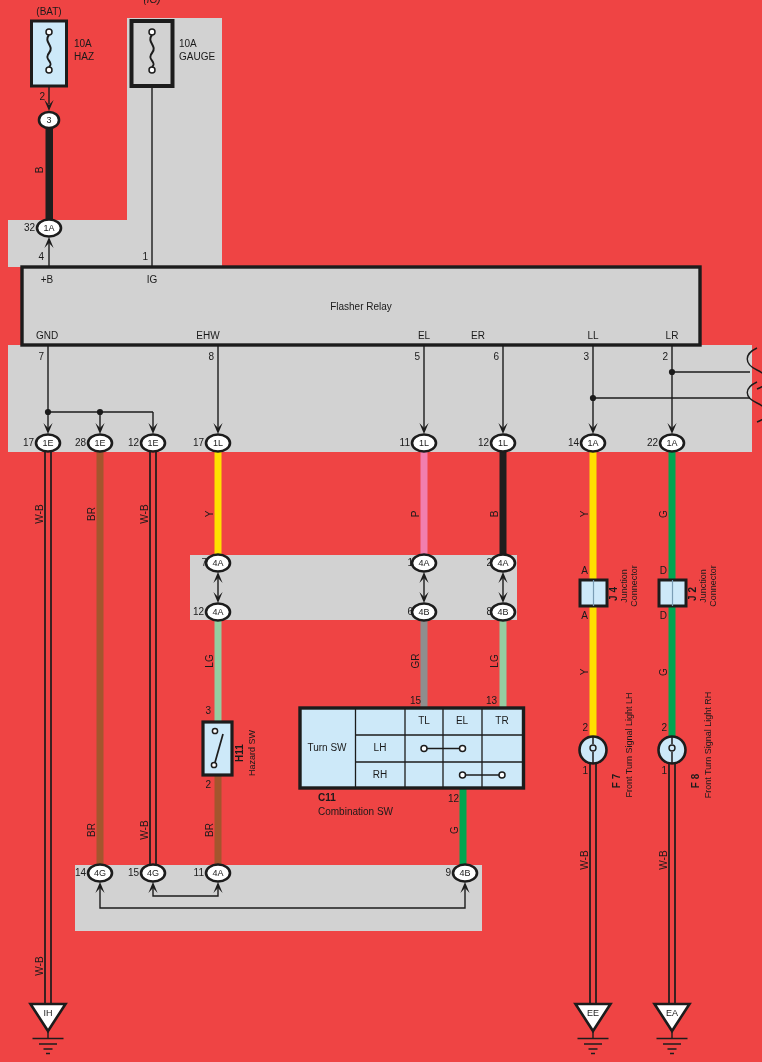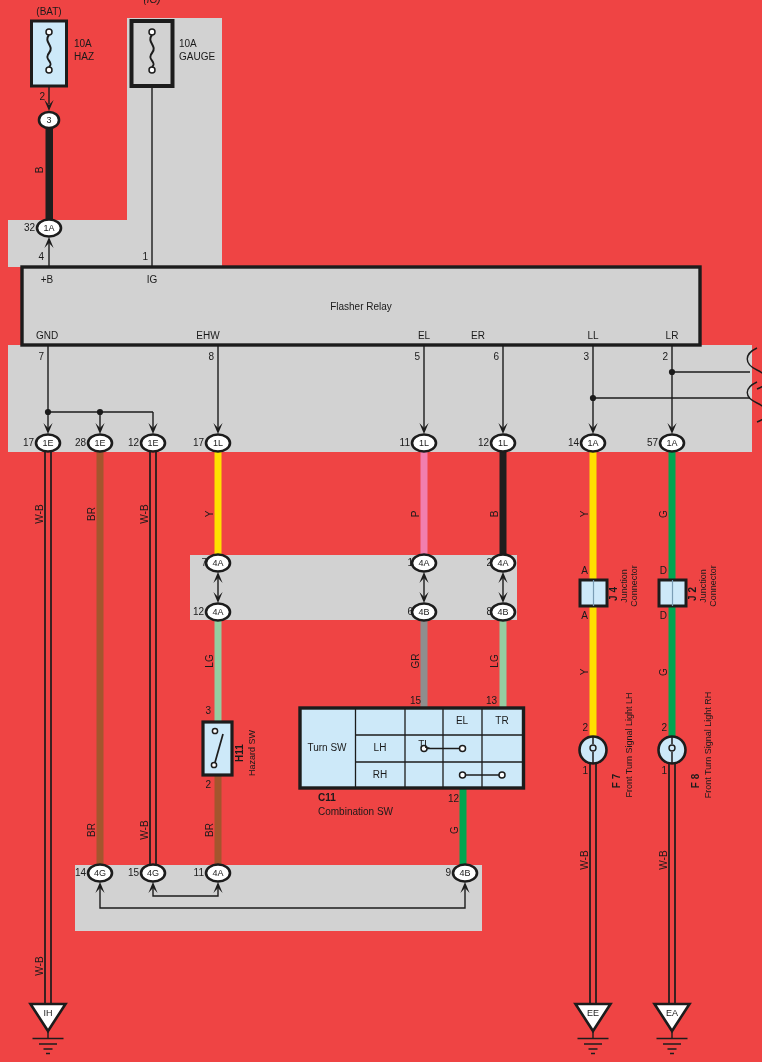"57" span.lbl { text: 57 -> 22 }
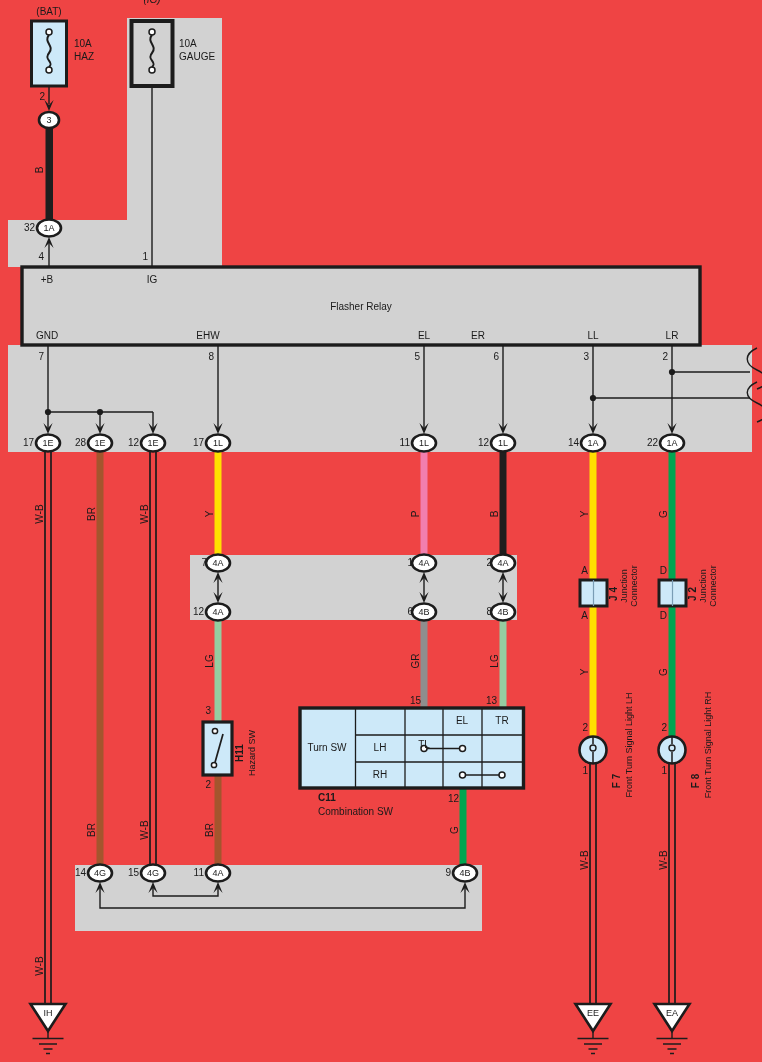"TL" span.lbl { margin-top: 24px -> none }
